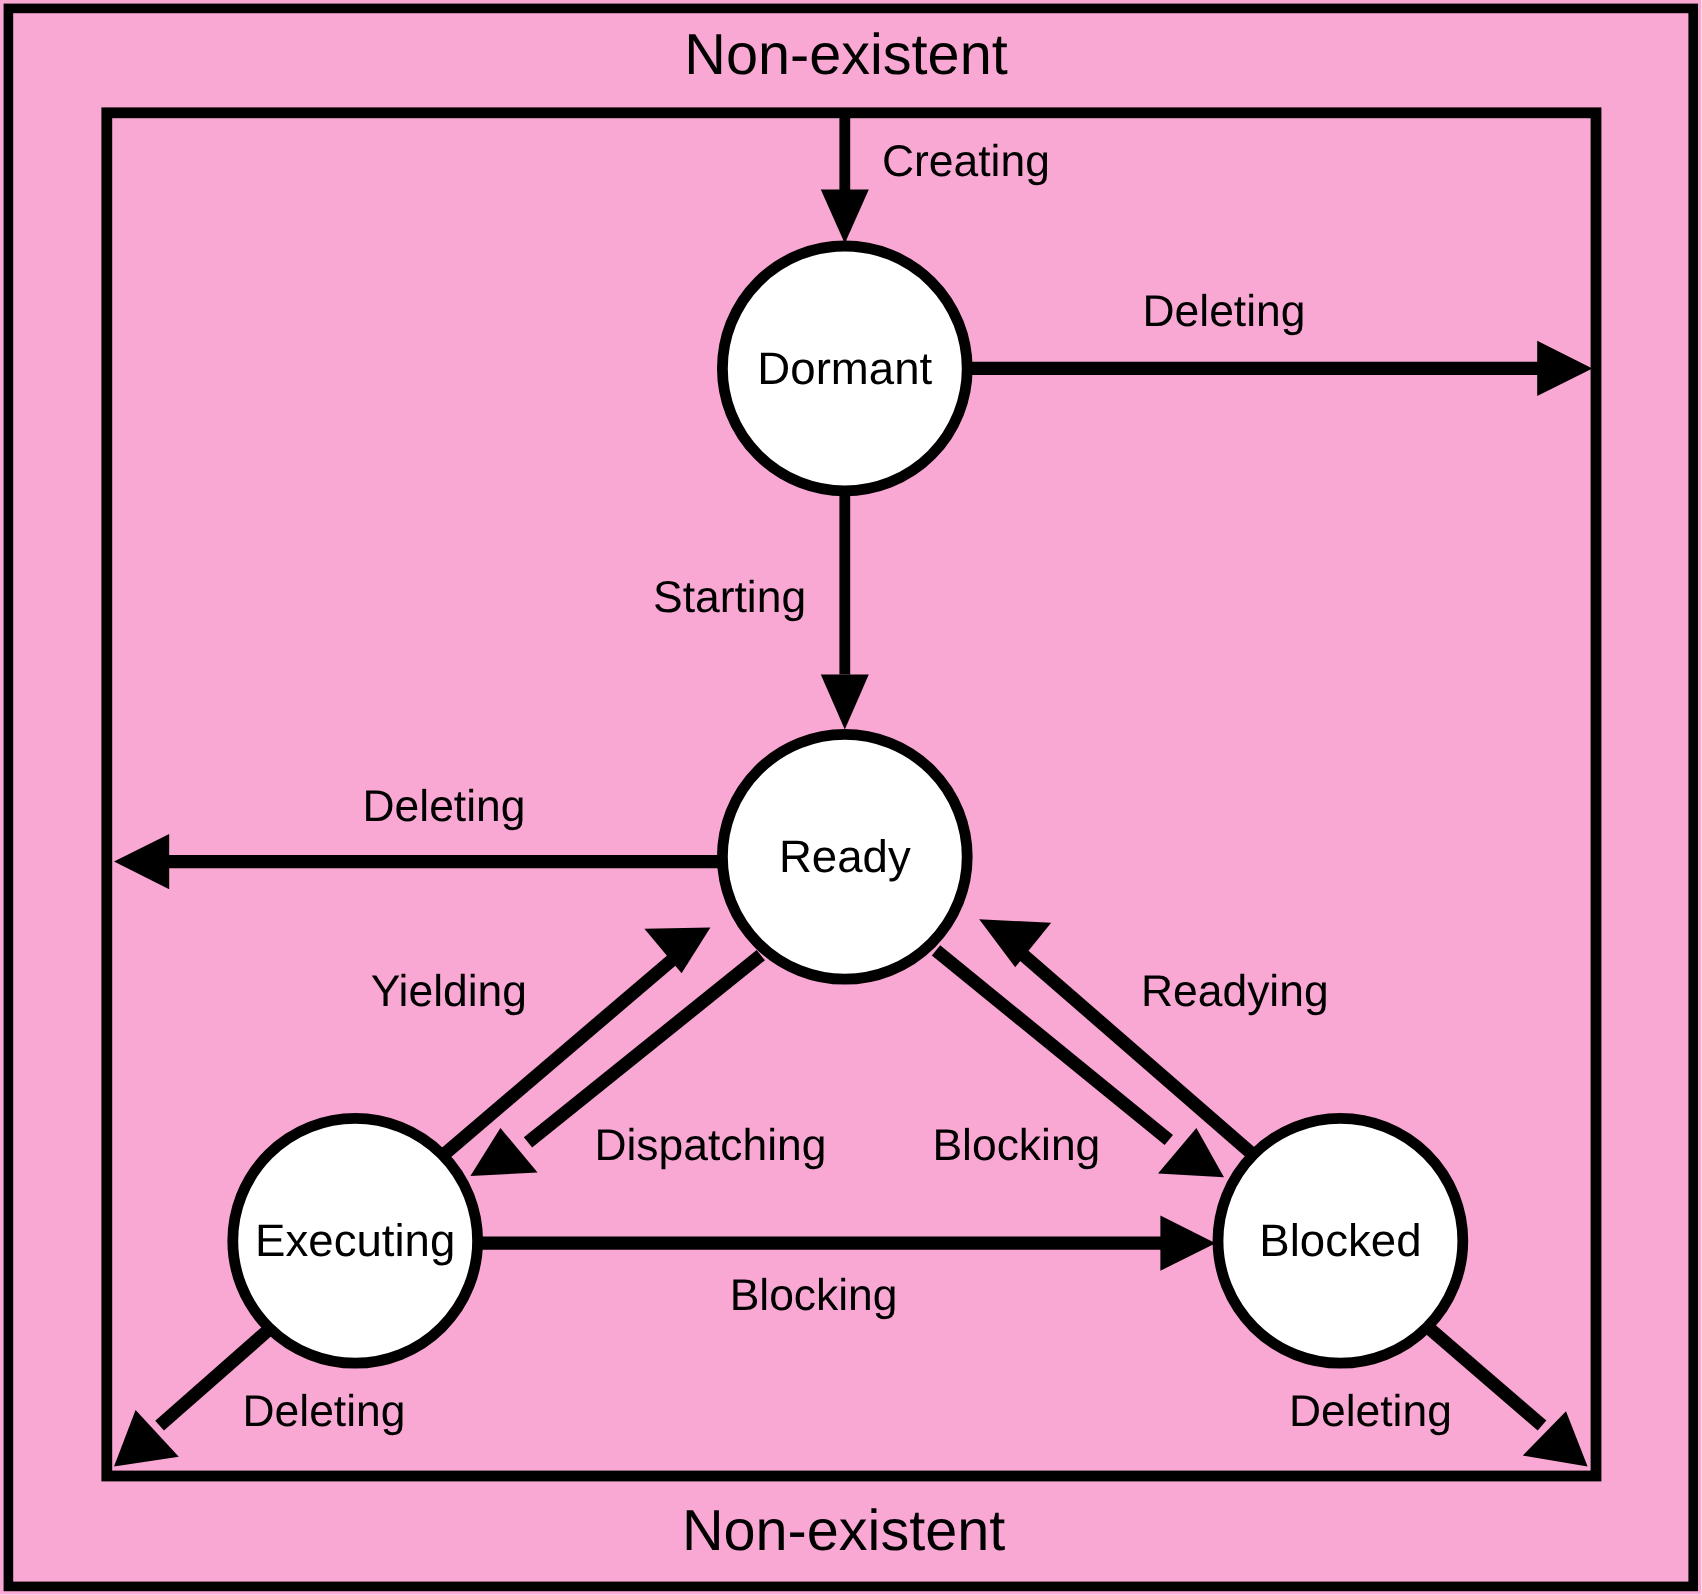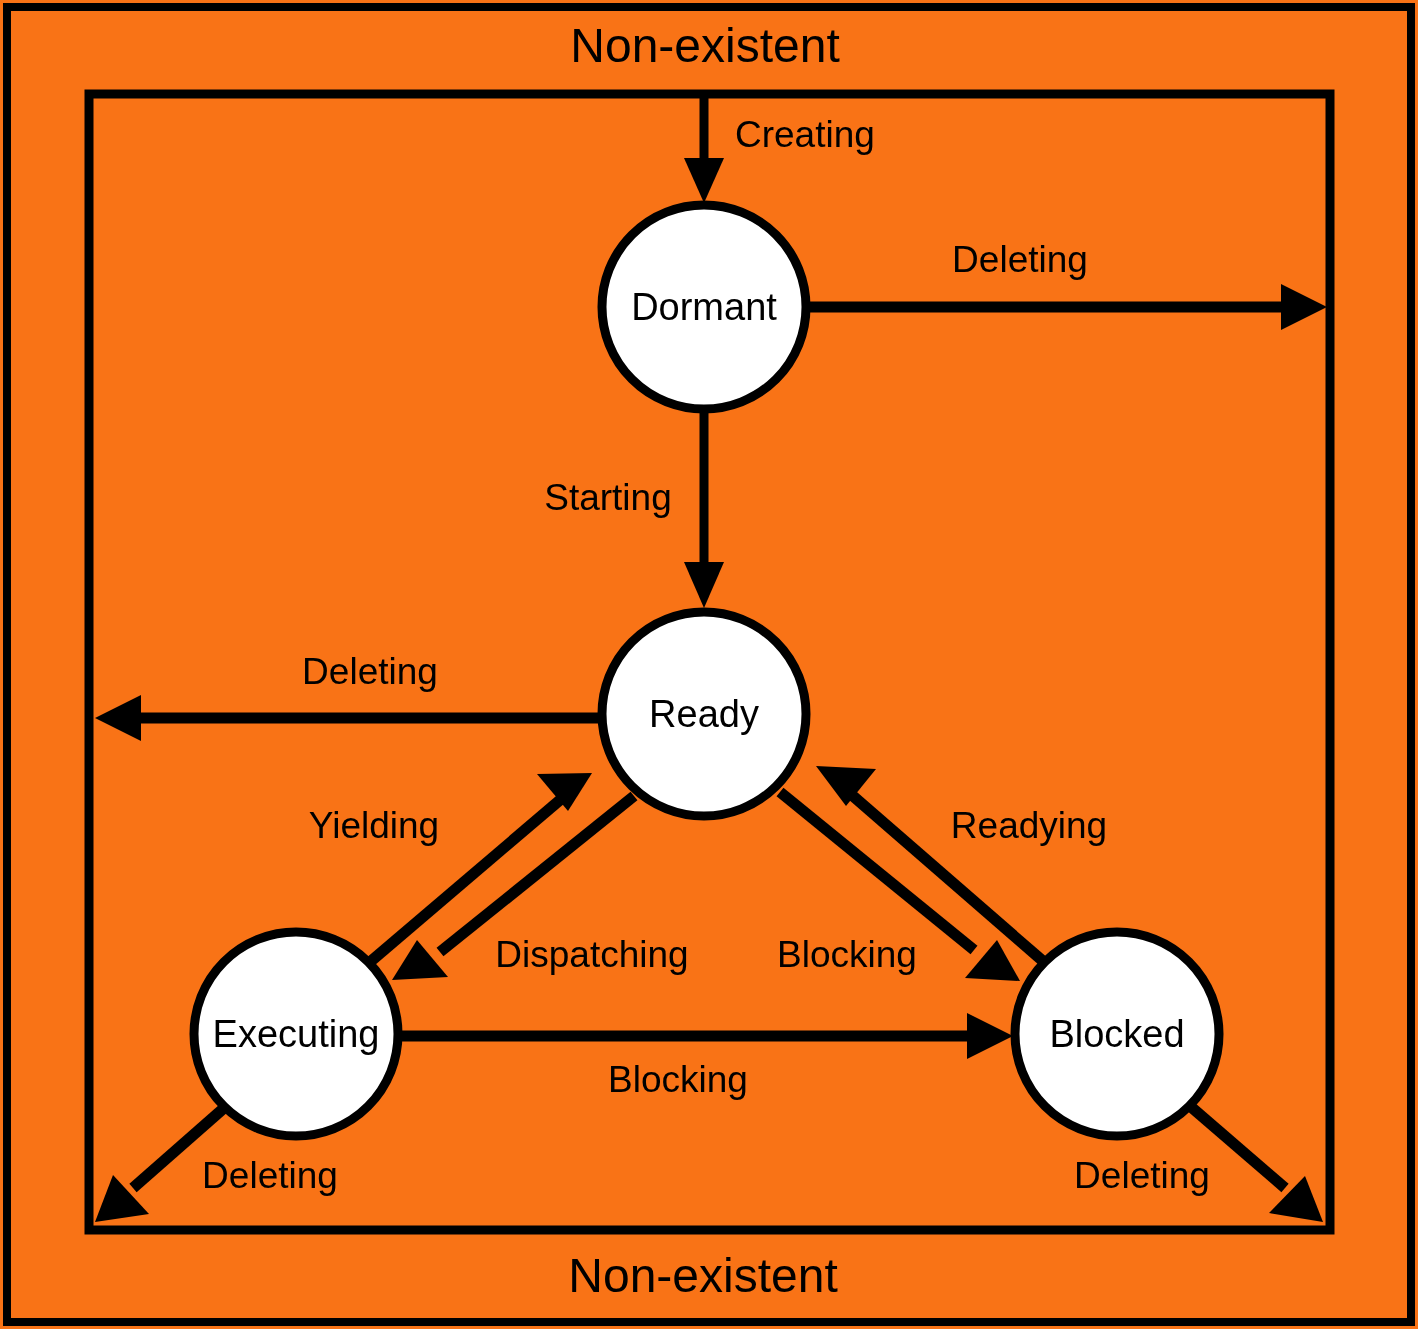"Non-existent" #stage { background: #f97316 -> #f9a8d4 }
